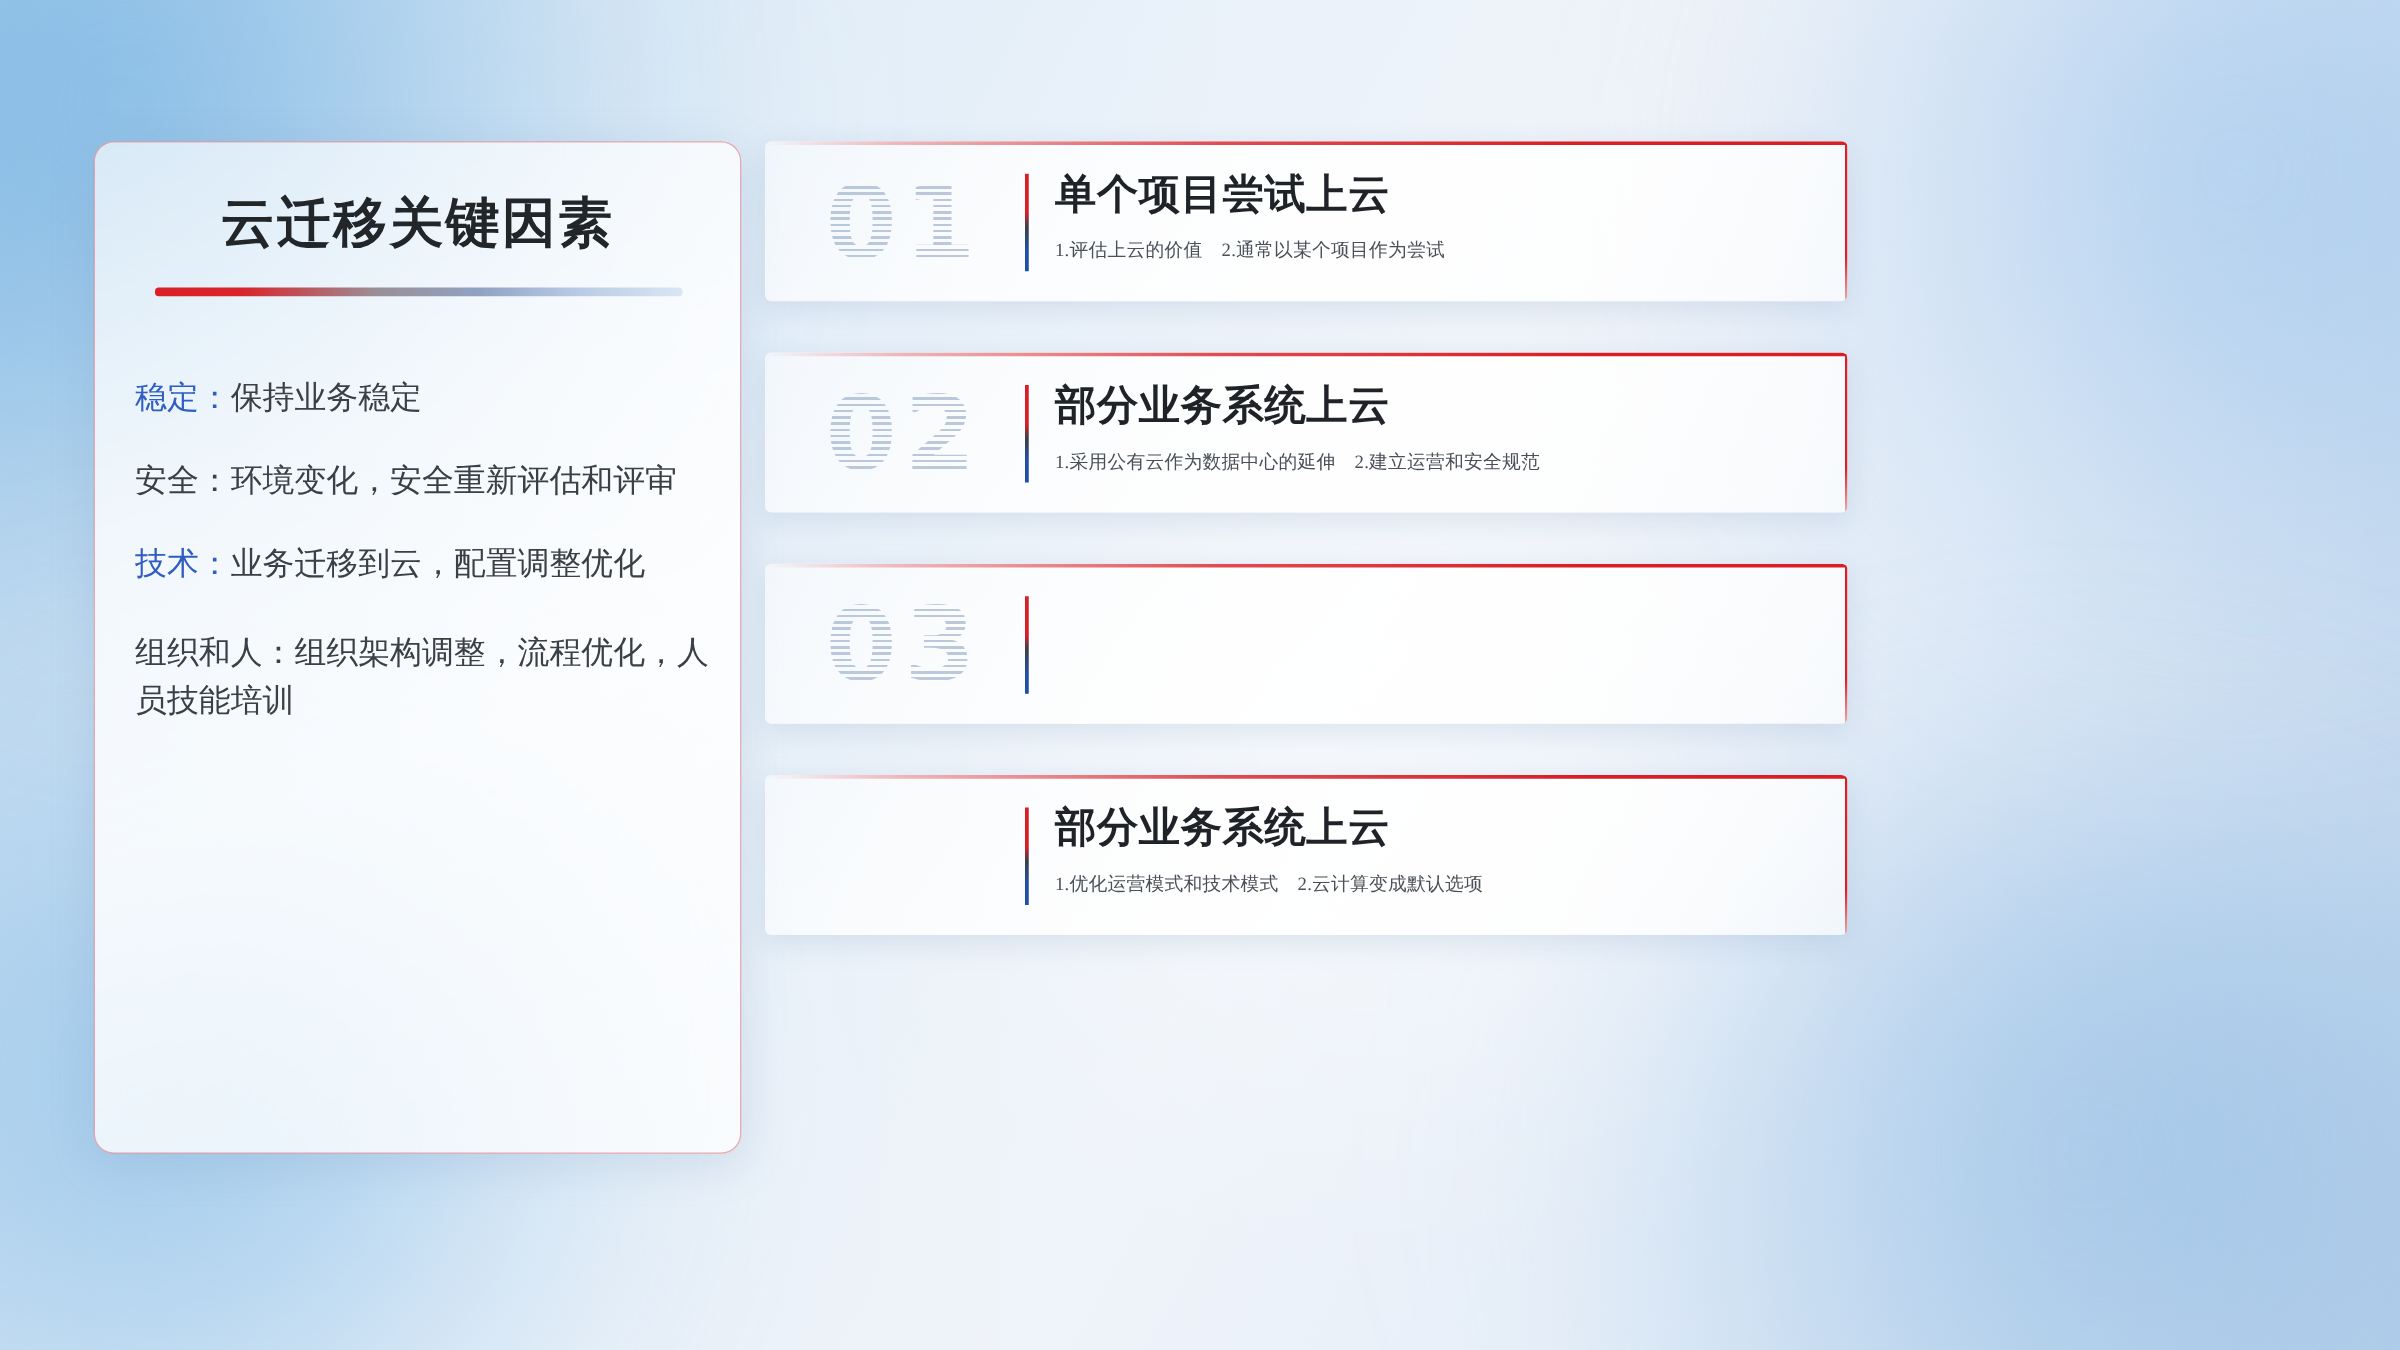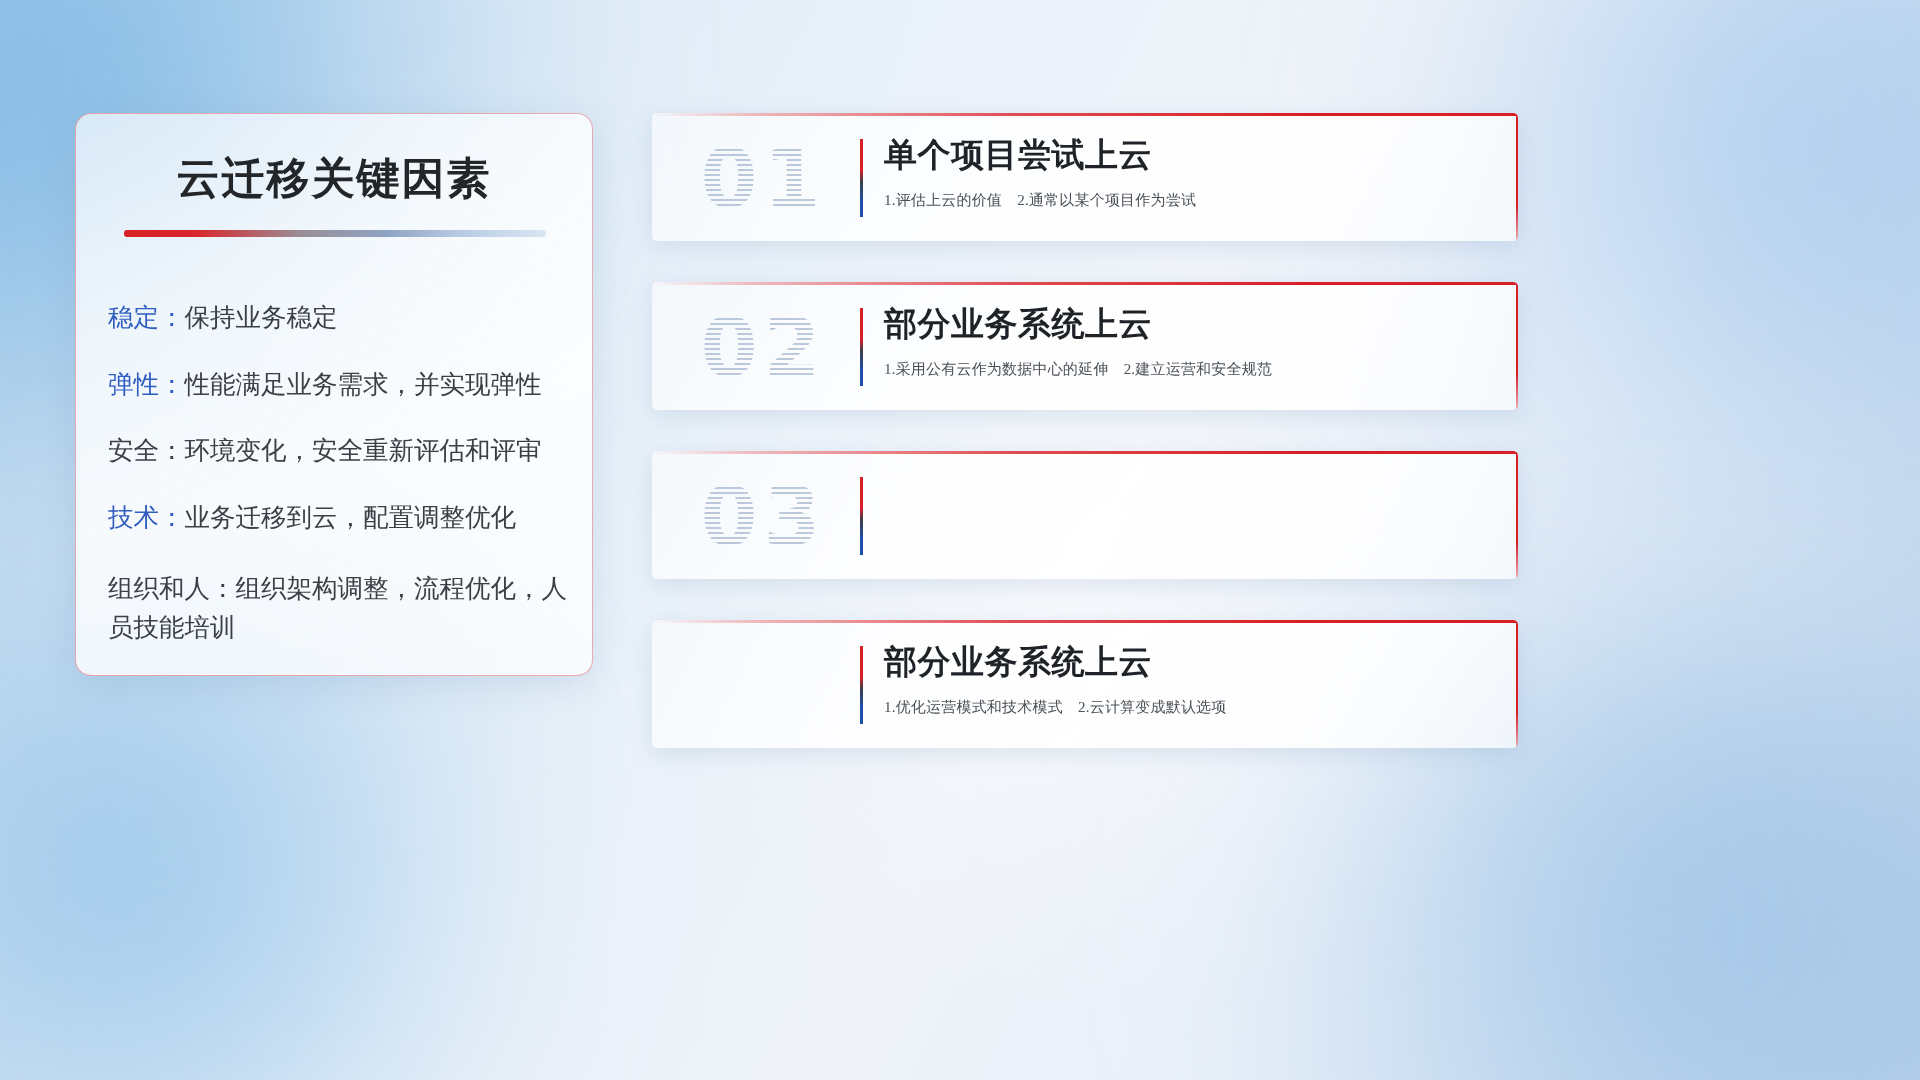"云迁移关键因素" #left-panel { height: 563px -> 810px }
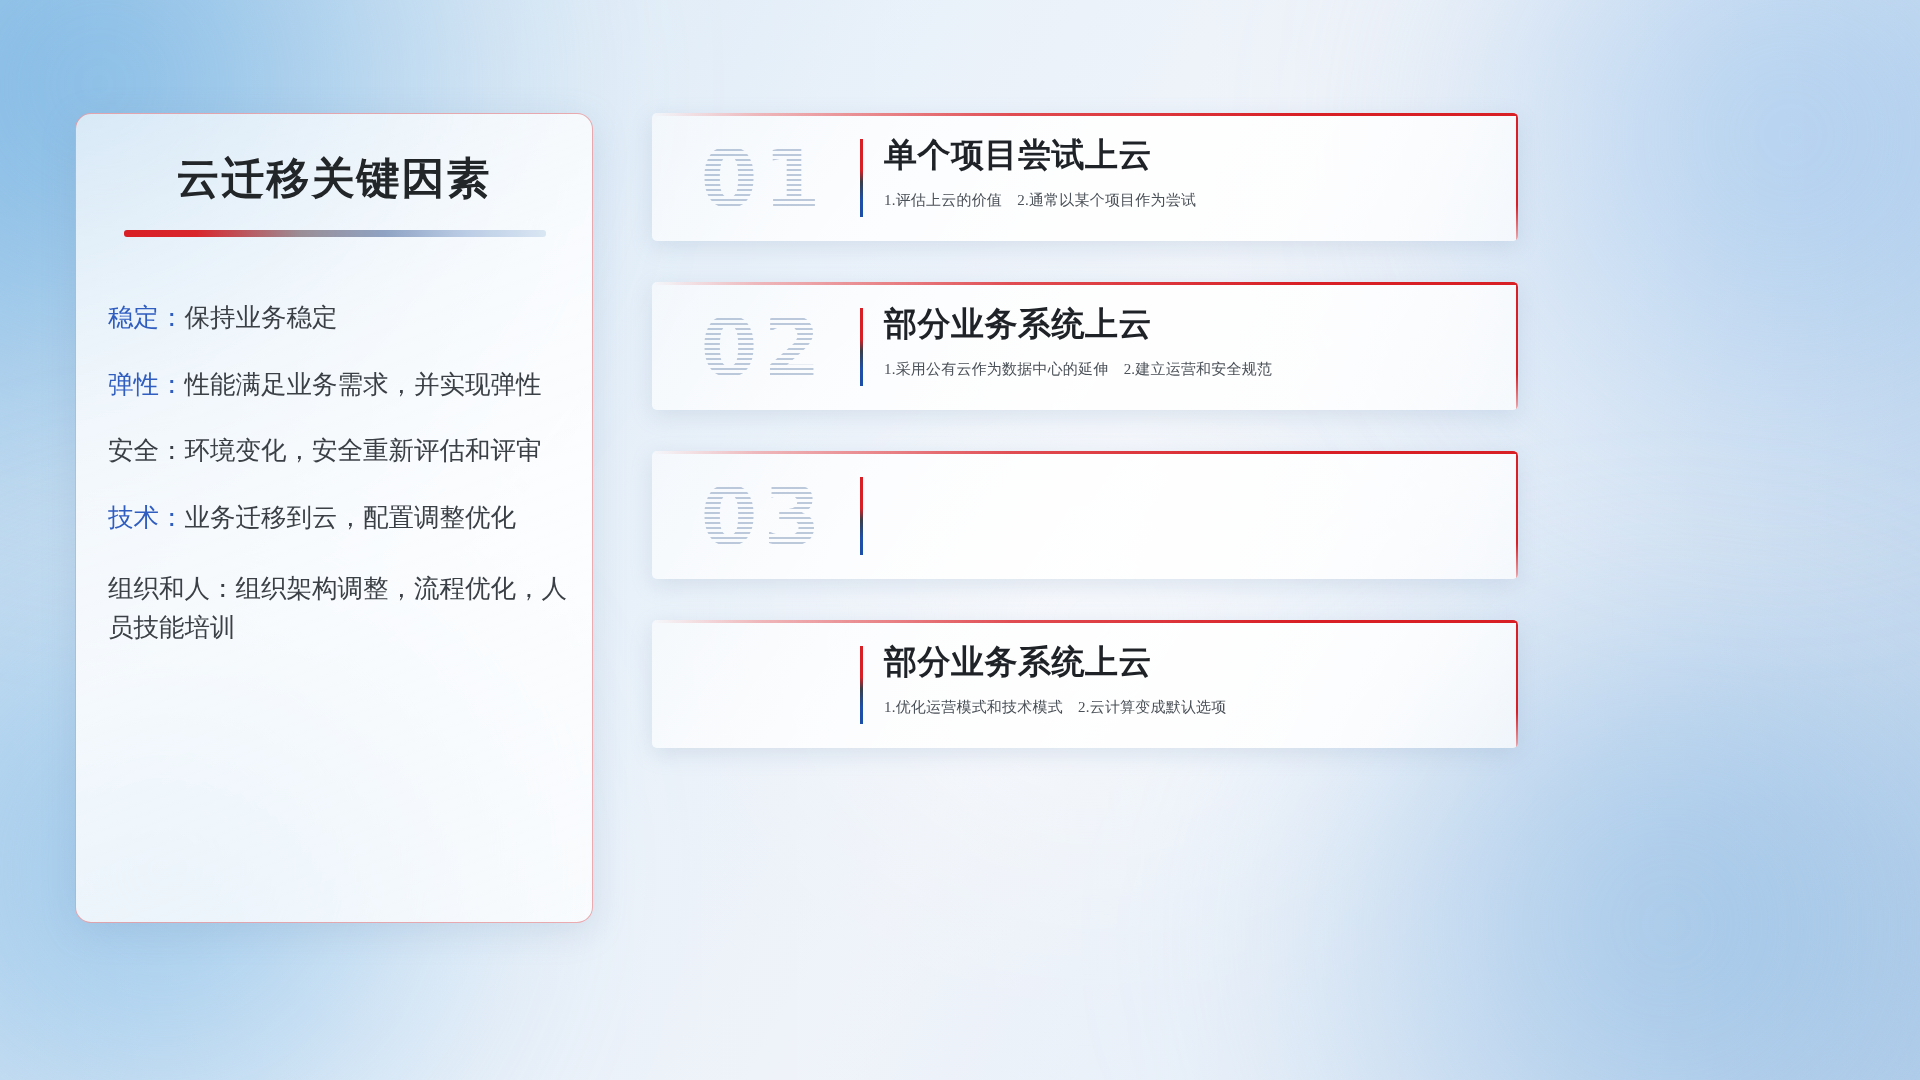"01" #cards { left: 652px -> 612px }
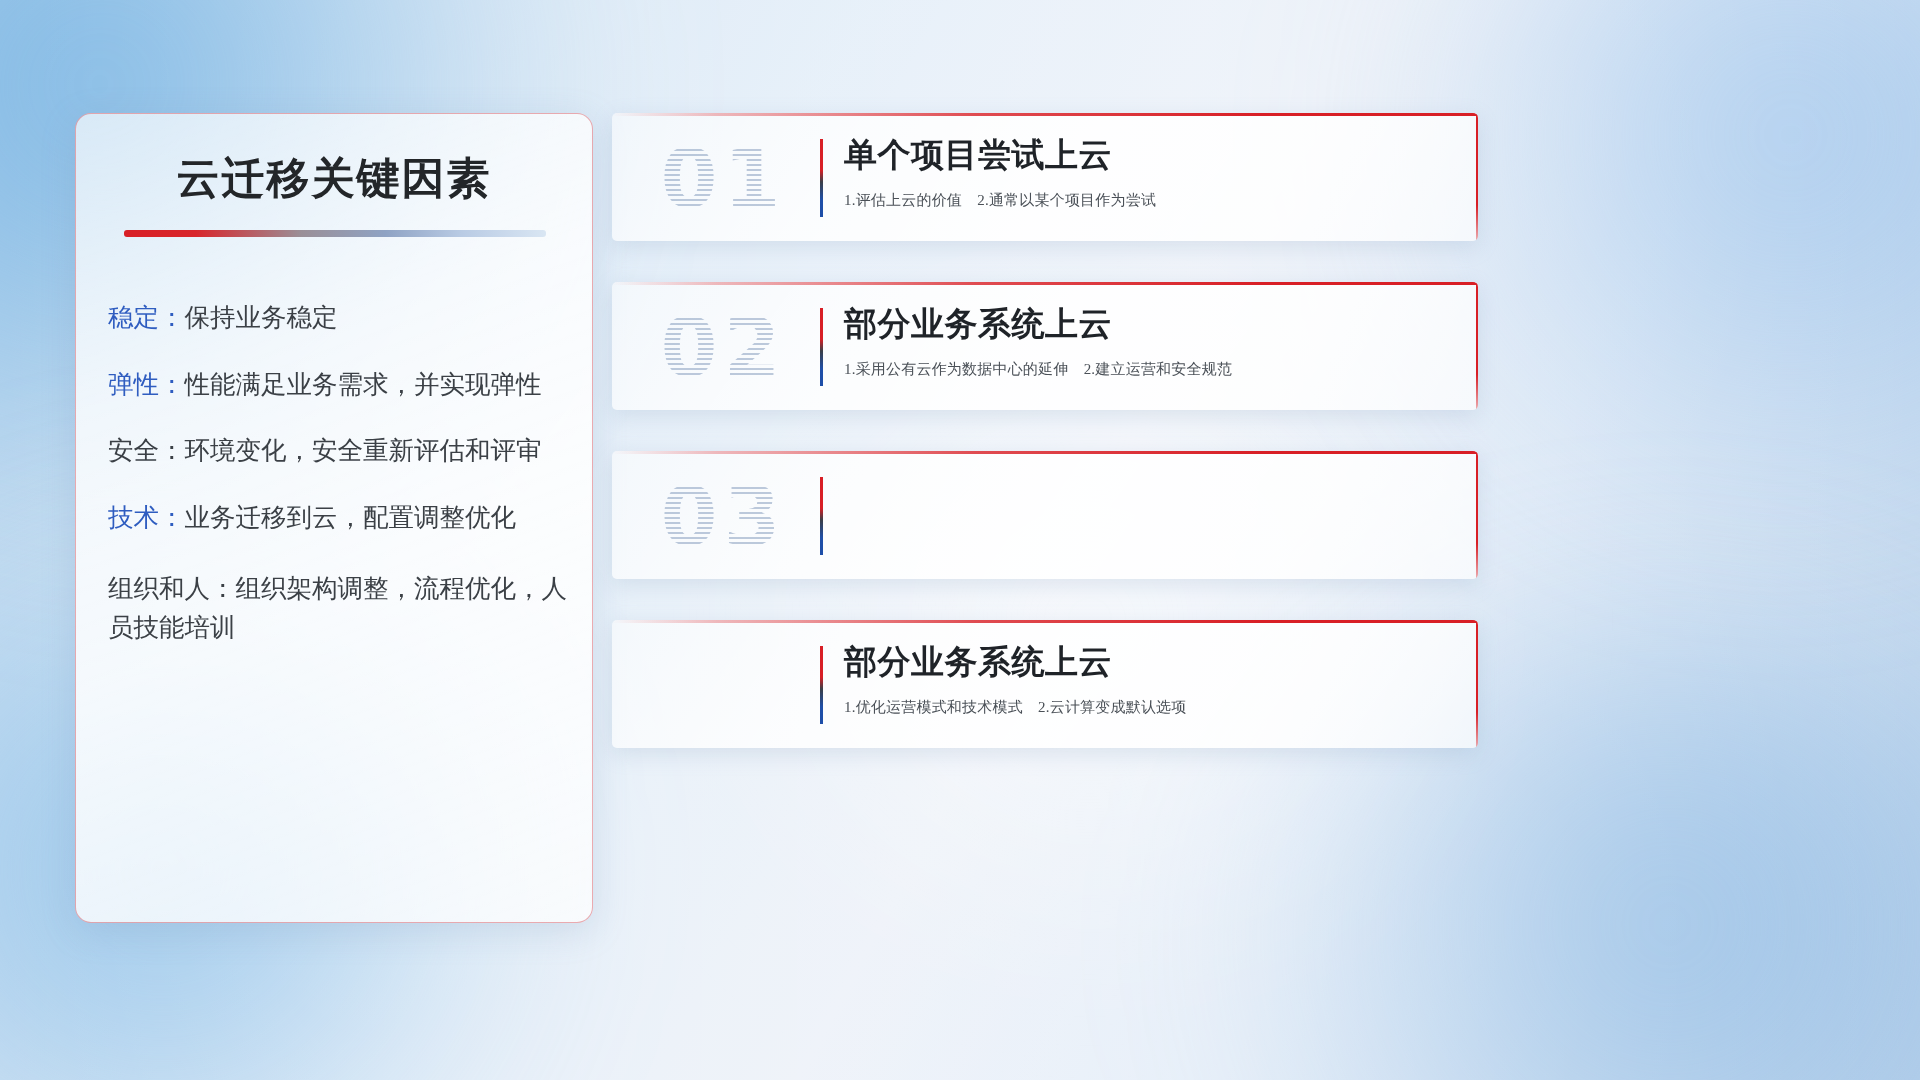"弹性：性能满足业务需求，并实现弹性" div.list-item { html: <div> <span>弹性：</span><span>性能满足业务需求，并实现弹性</span> </div> -> none }
